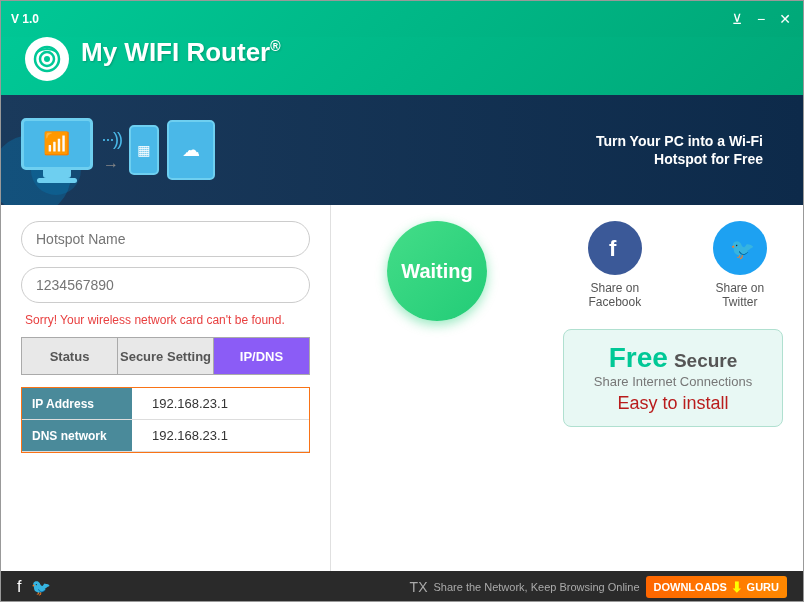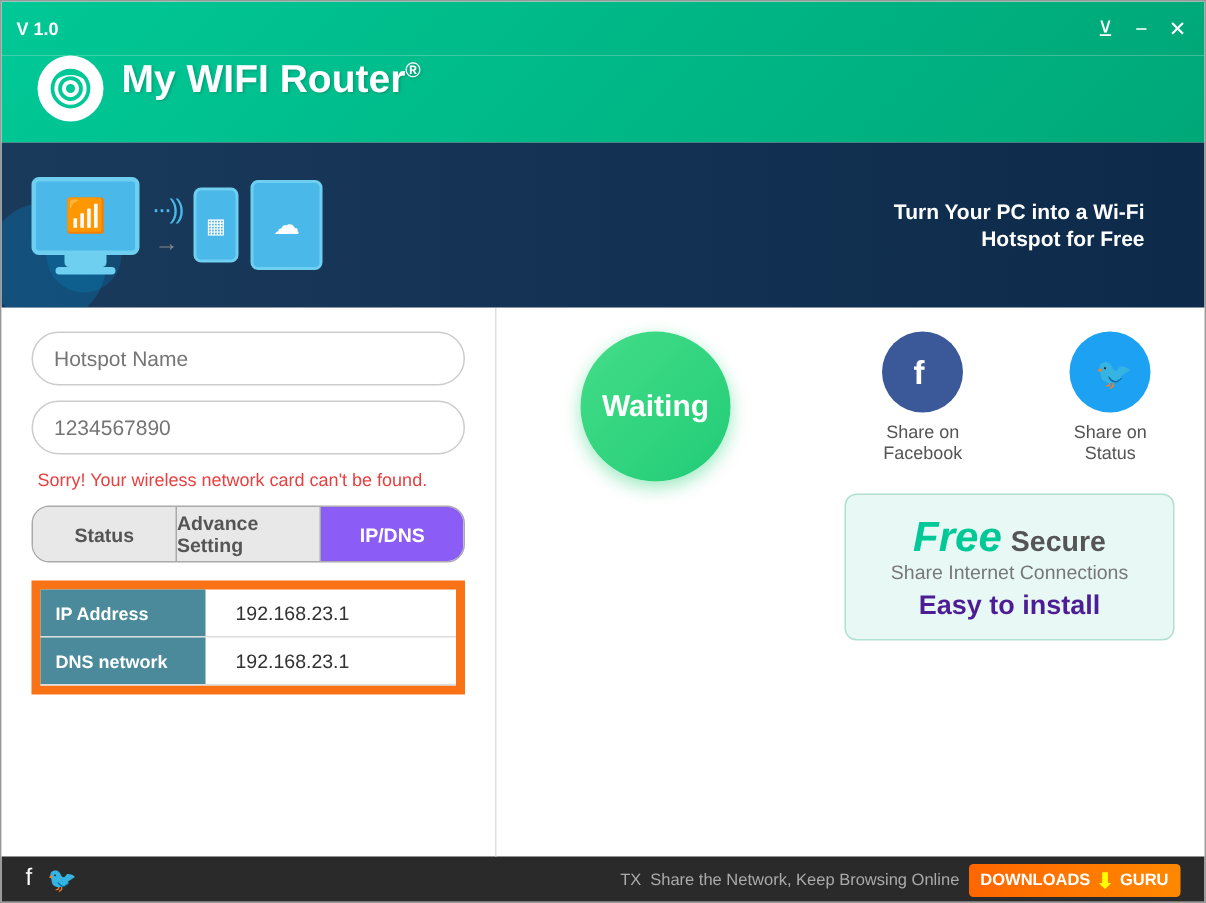"Share on Status" span.social-label { text: Status -> Twitter }
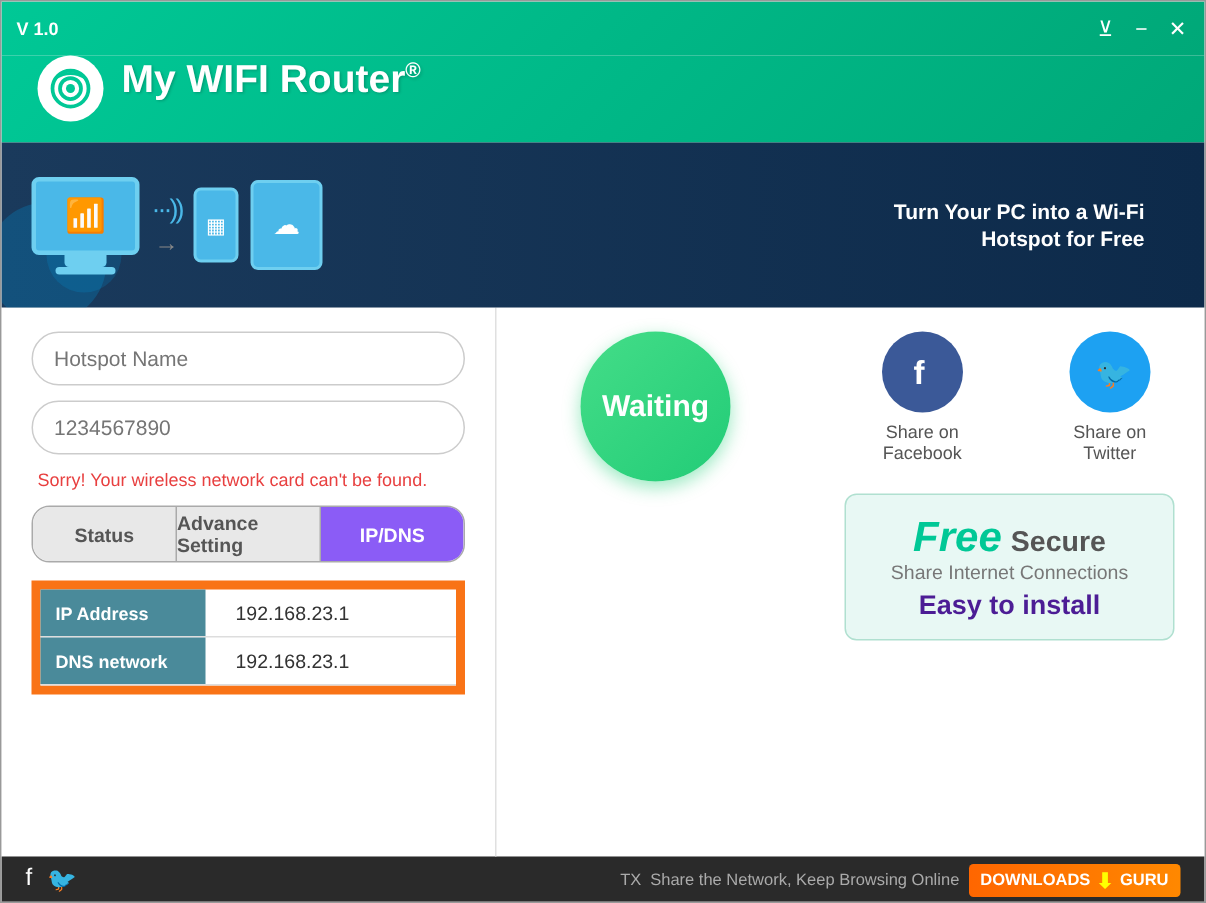"Status" .tabs { border-radius: 12px -> 0 }
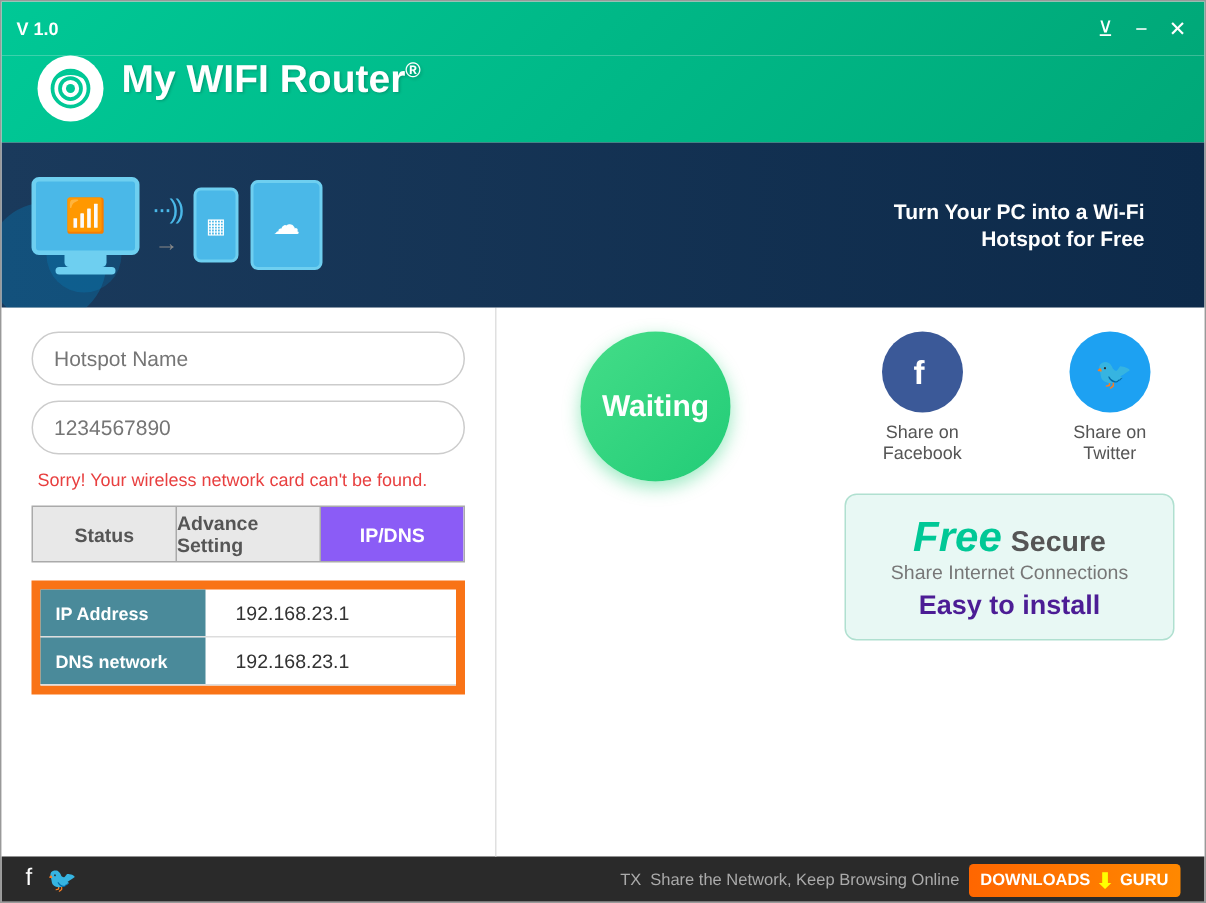"Advance Setting" span { text: Advance -> Secure }
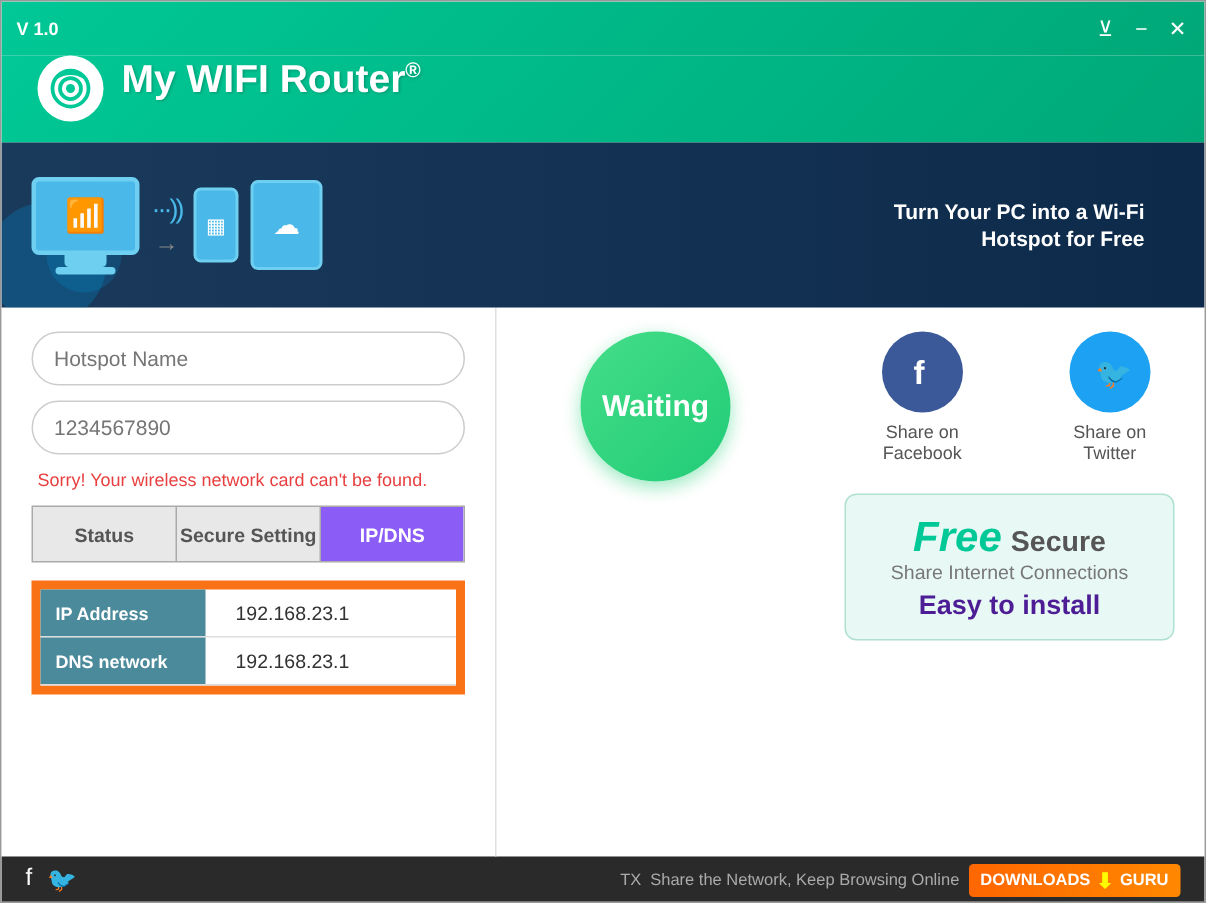"Free" .promo-free { font-style: italic -> none }
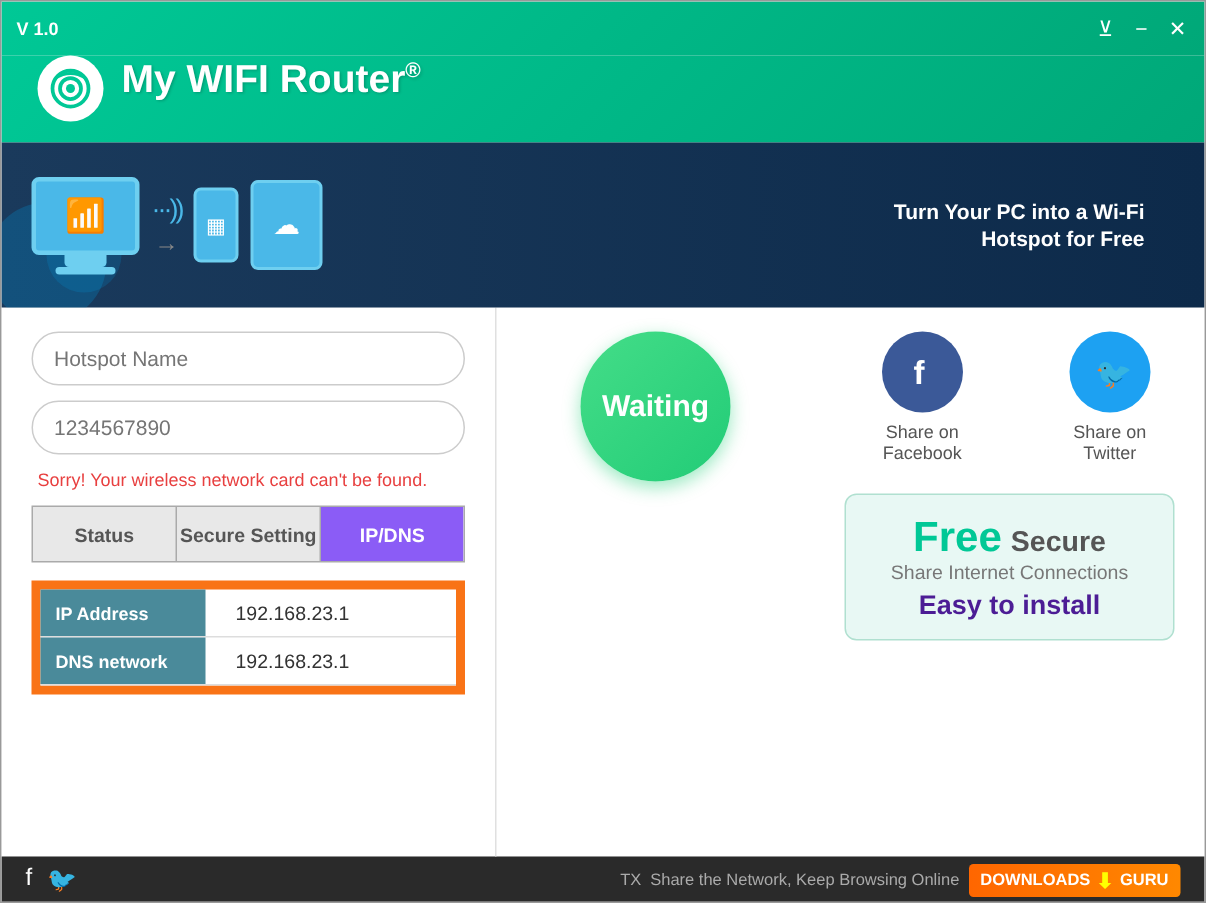"IP Address" .table-border { border: 6px solid #f97316 -> 1px solid #f97316 }
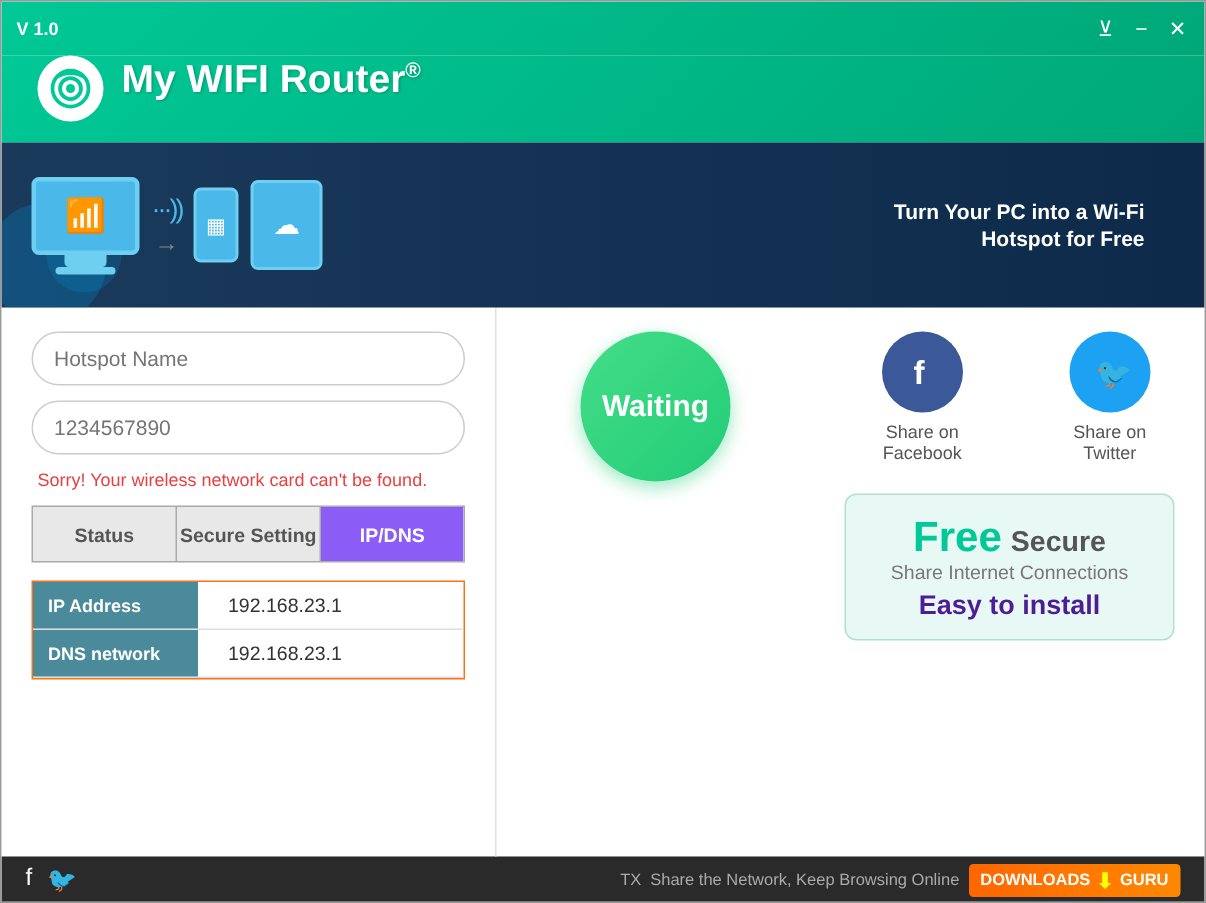"Easy to install" .promo-line3 { color: #4c1d95 -> #b91c1c; font-weight: bold -> normal }
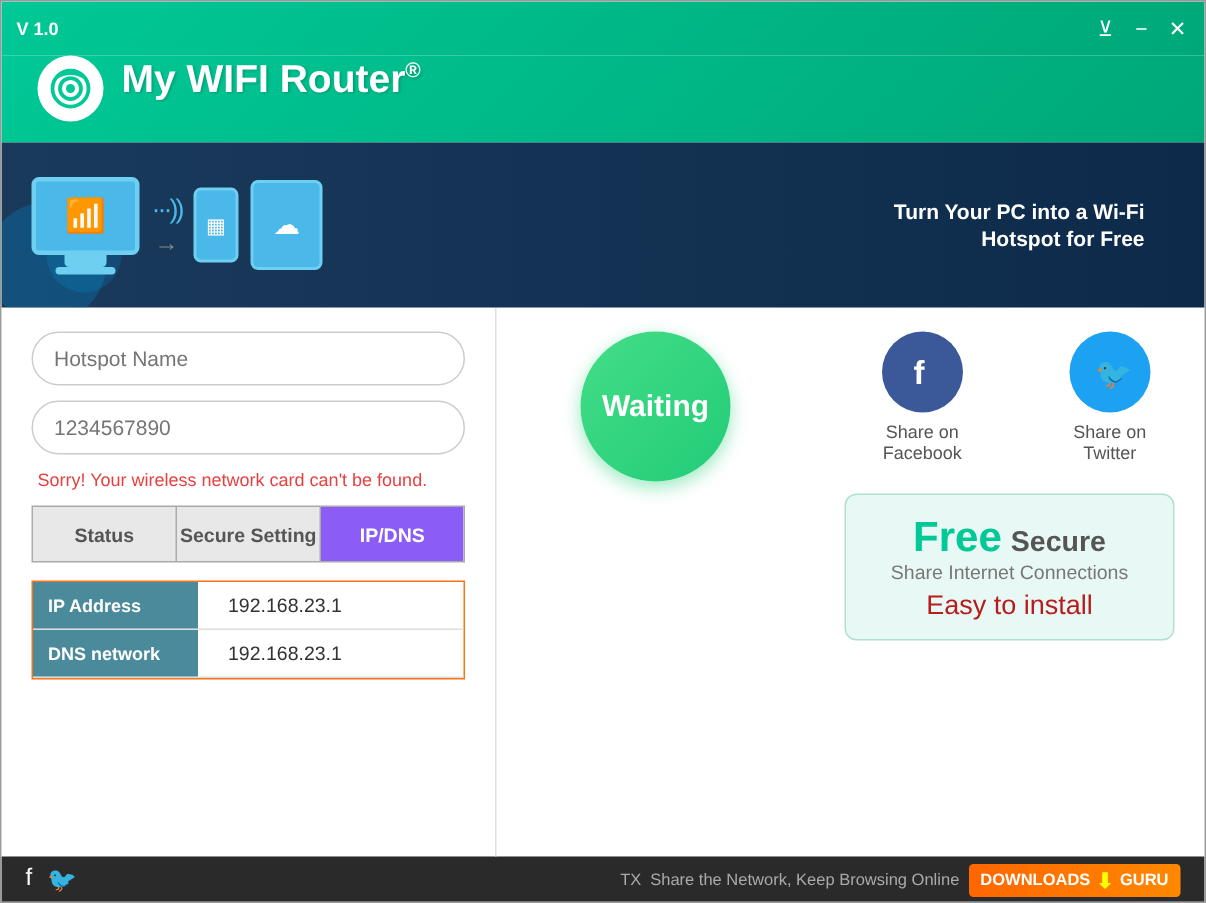"TX" .footer-tx { font-size: 11px -> 14px }
